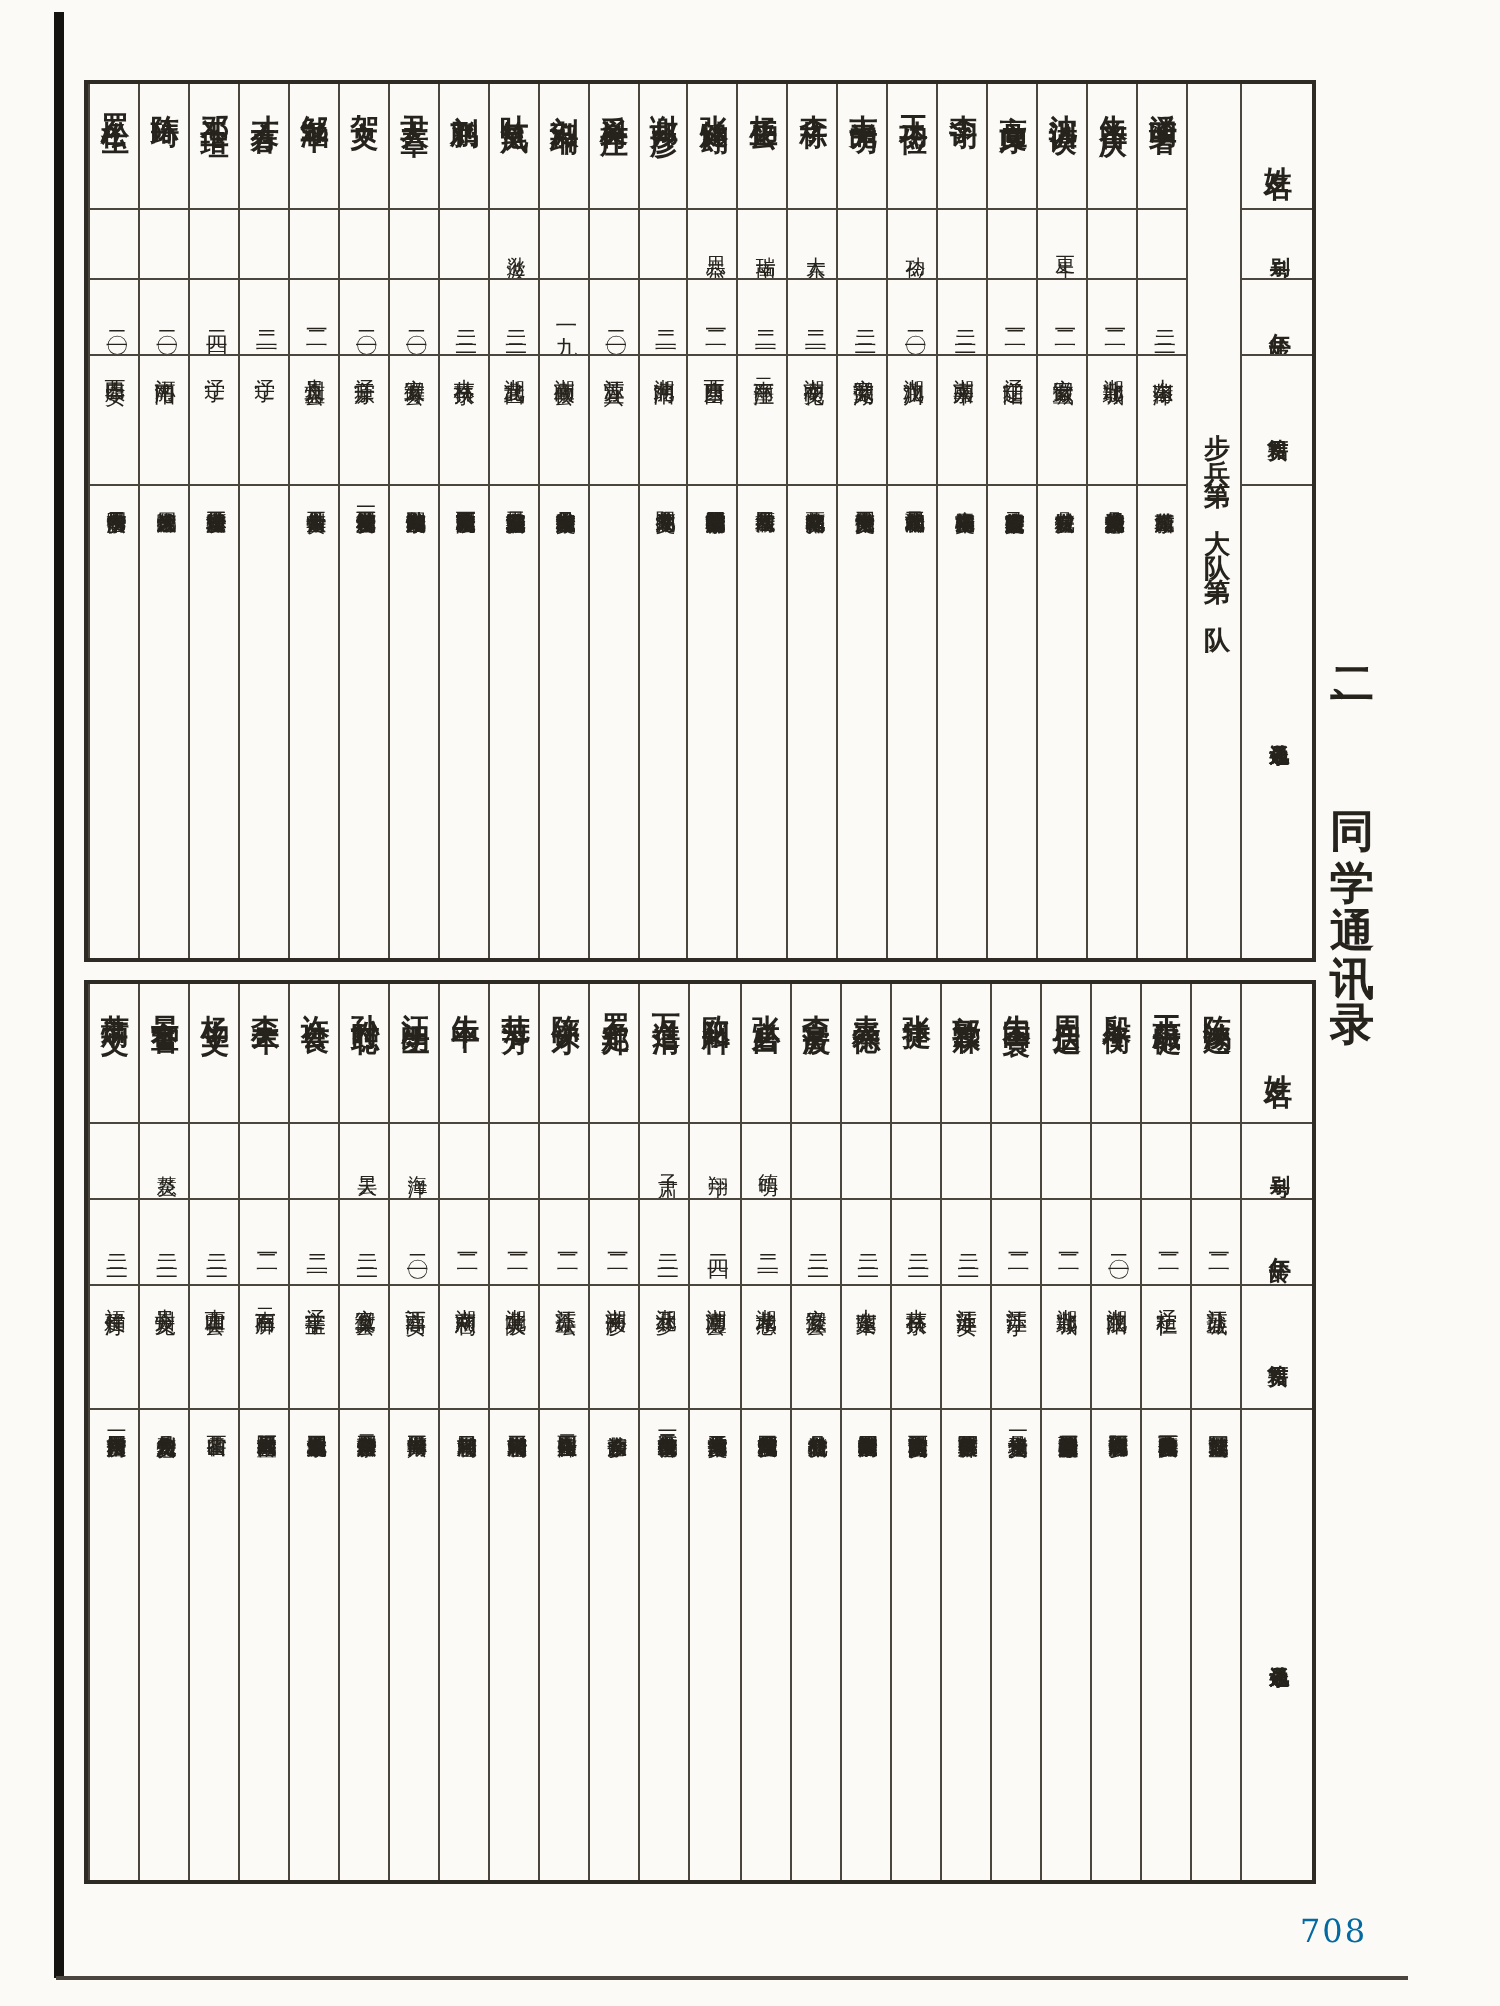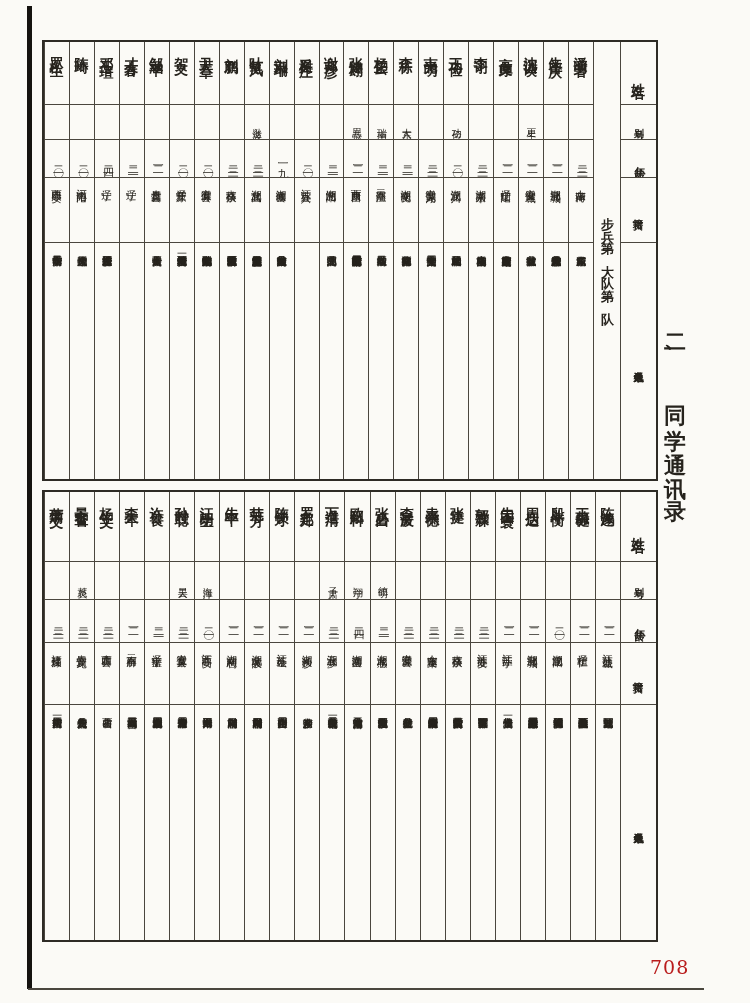"708" .page-number { color: #b91c1c -> #0369a1; font-size: 19px -> 16px }
